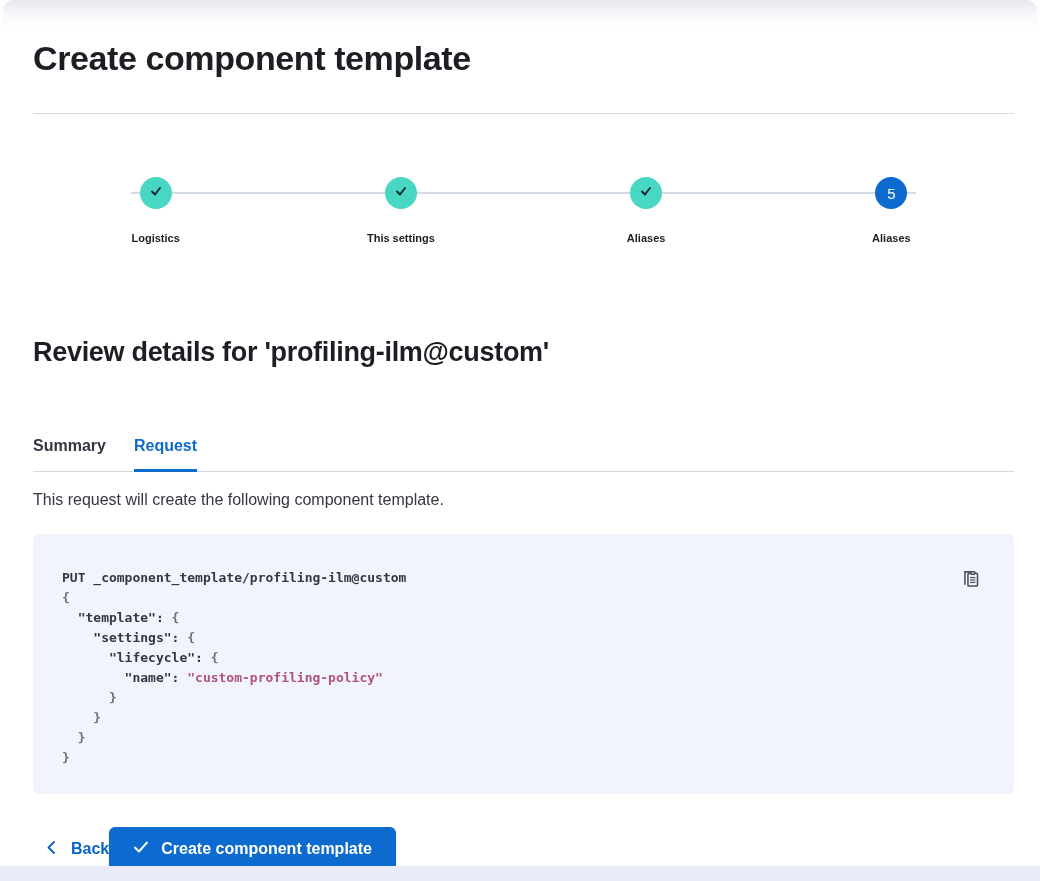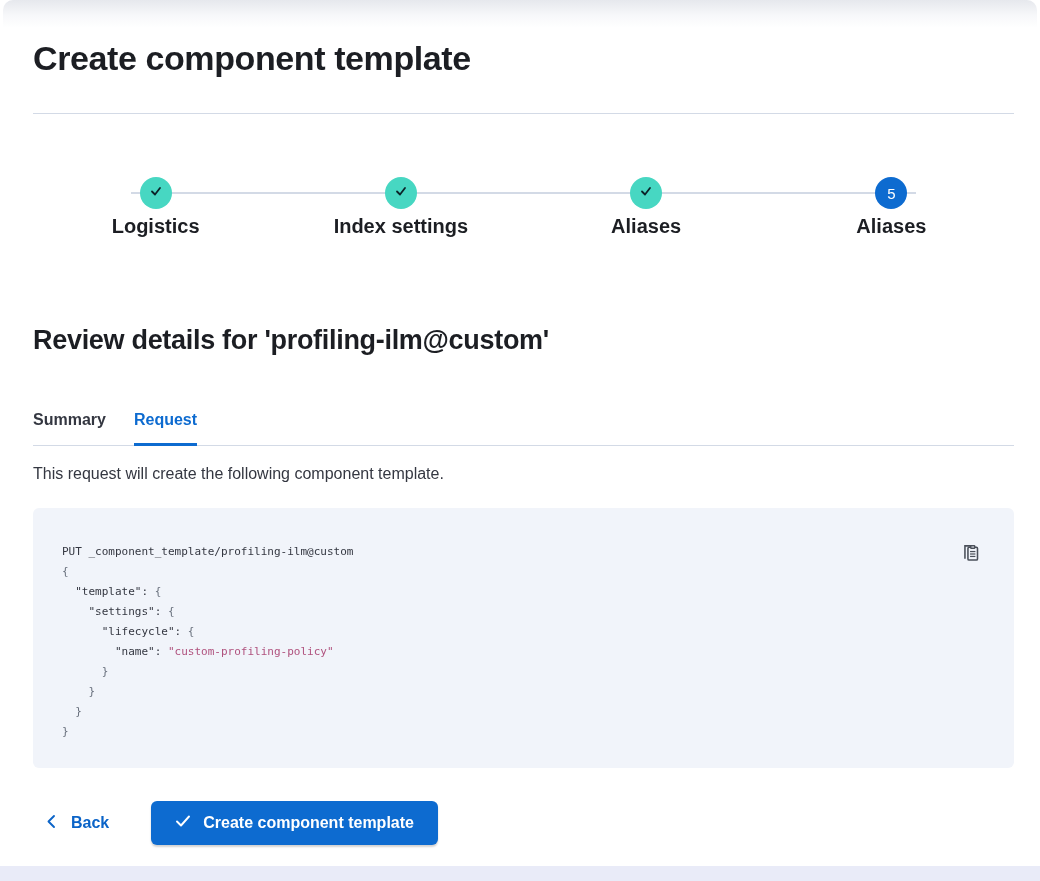"Logistics" .step-label { font-size: 20px -> 11px; margin-top: 5px -> 17px }
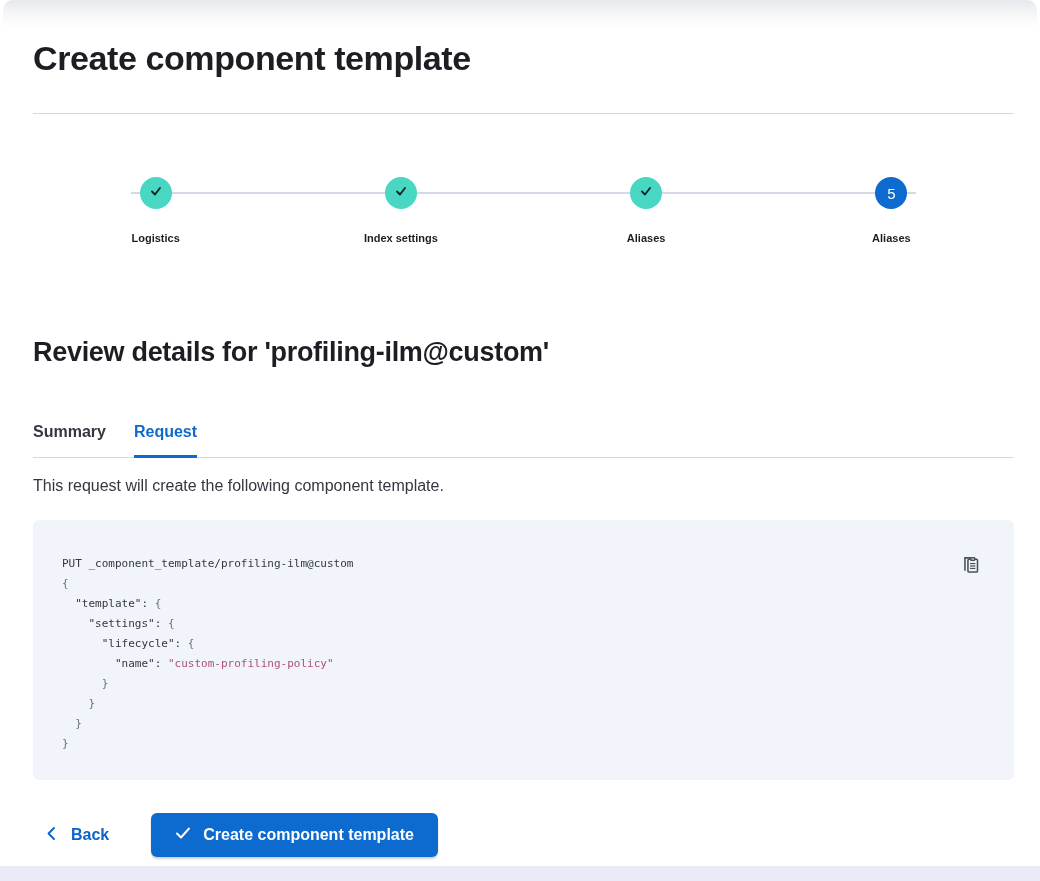"Index settings" div.step-label { text: Index -> This }
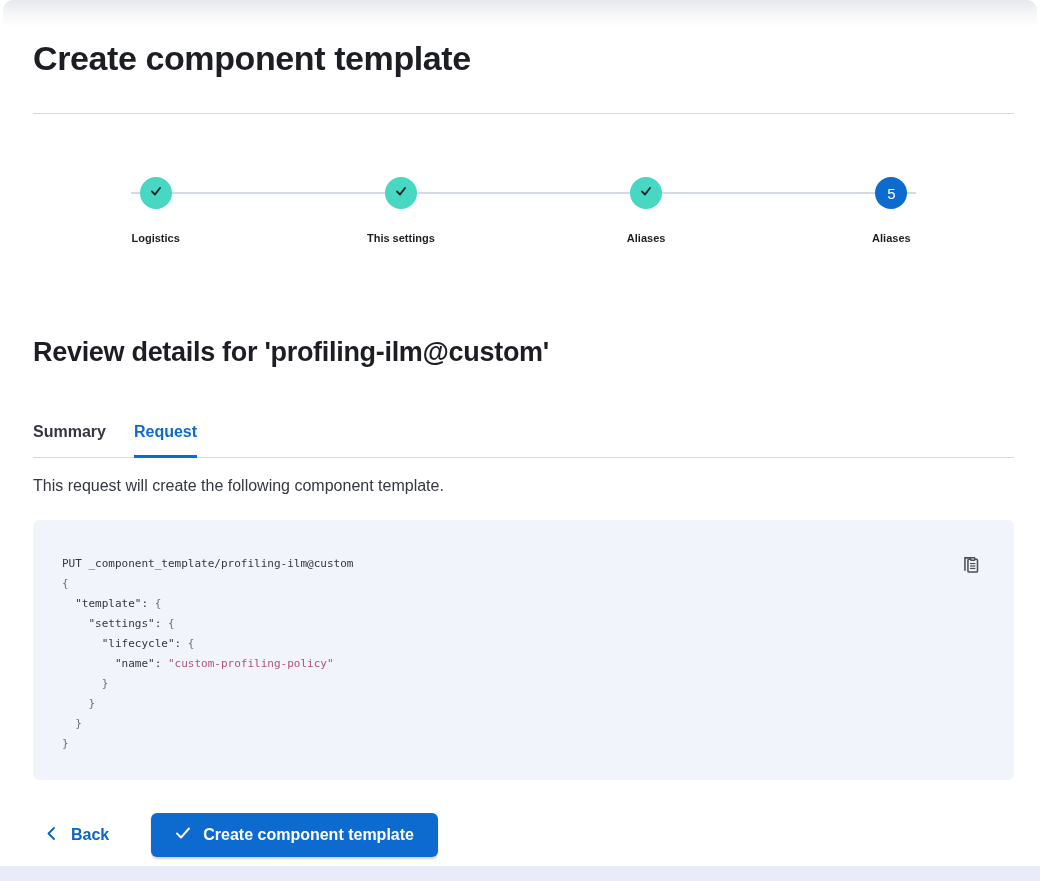"Summary" .tabs { margin-top: 50px -> 64px }
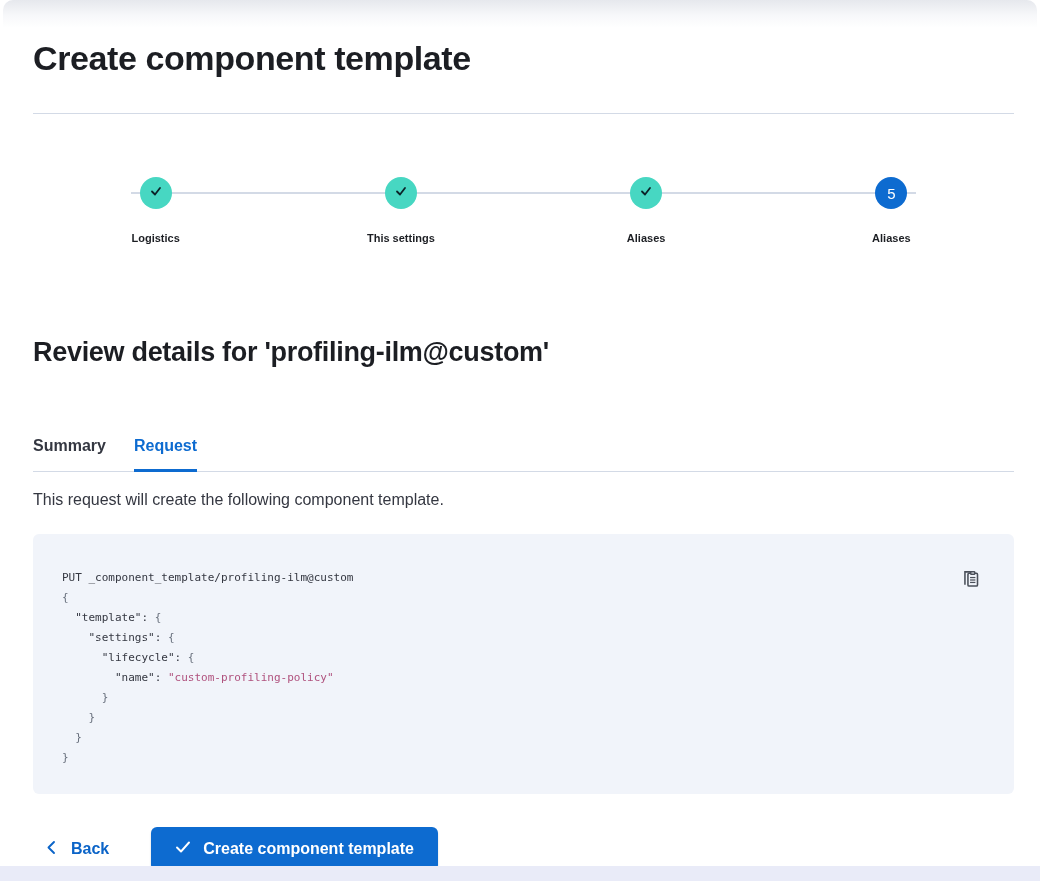"PUT" .code { font-size: 11px -> 13px; font-weight: none -> bold }
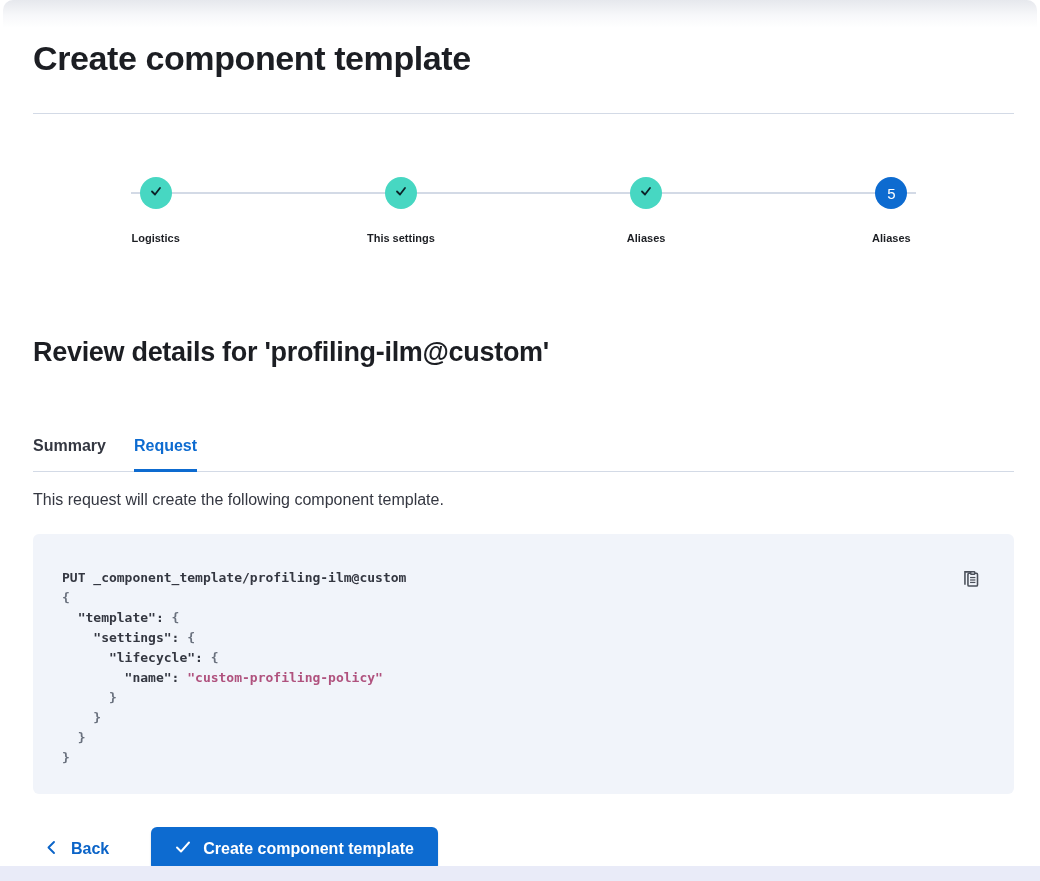"Back" .footer { gap: 42px -> none }
